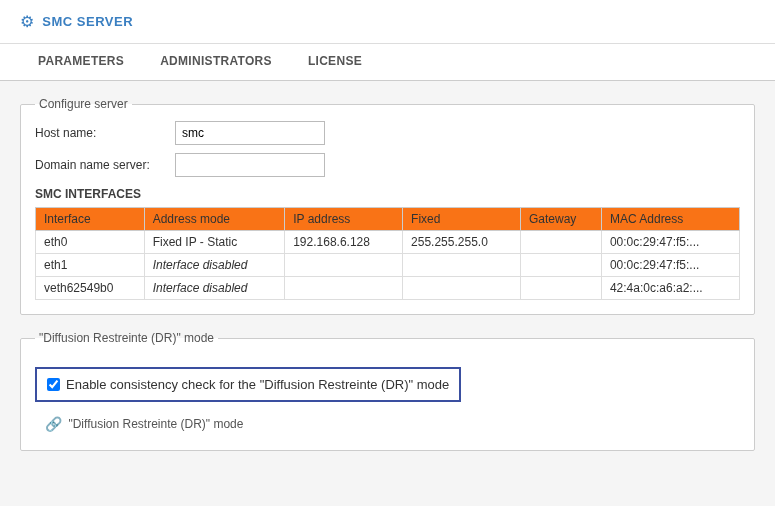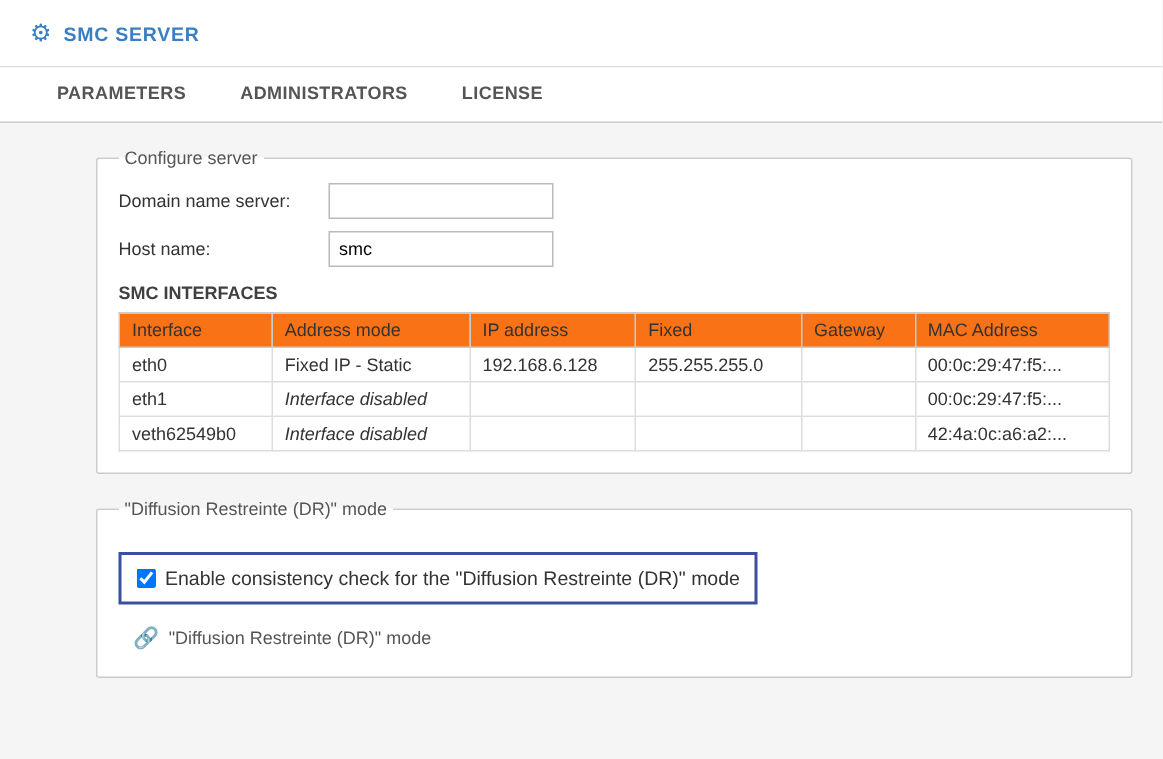"Configure server" .content { margin-left: 44px -> none }
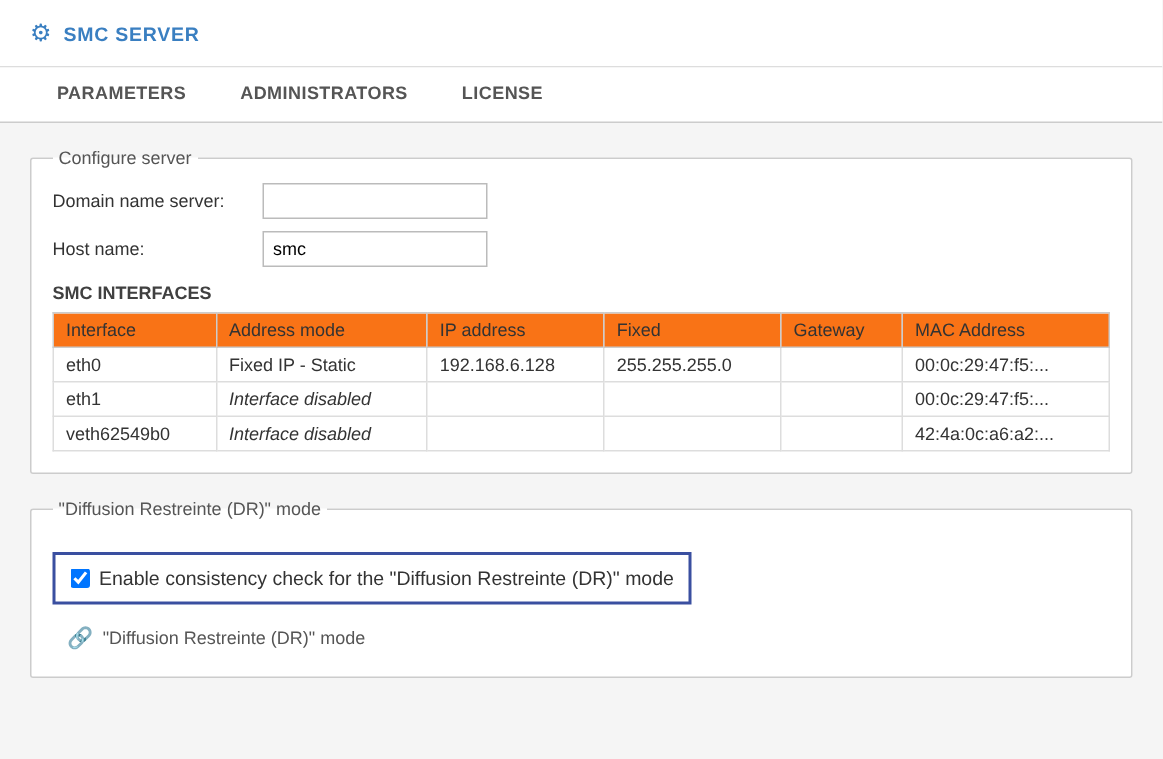"Domain name server:" div.form-row { order: before "Host name:" -> after "Host name:" }
